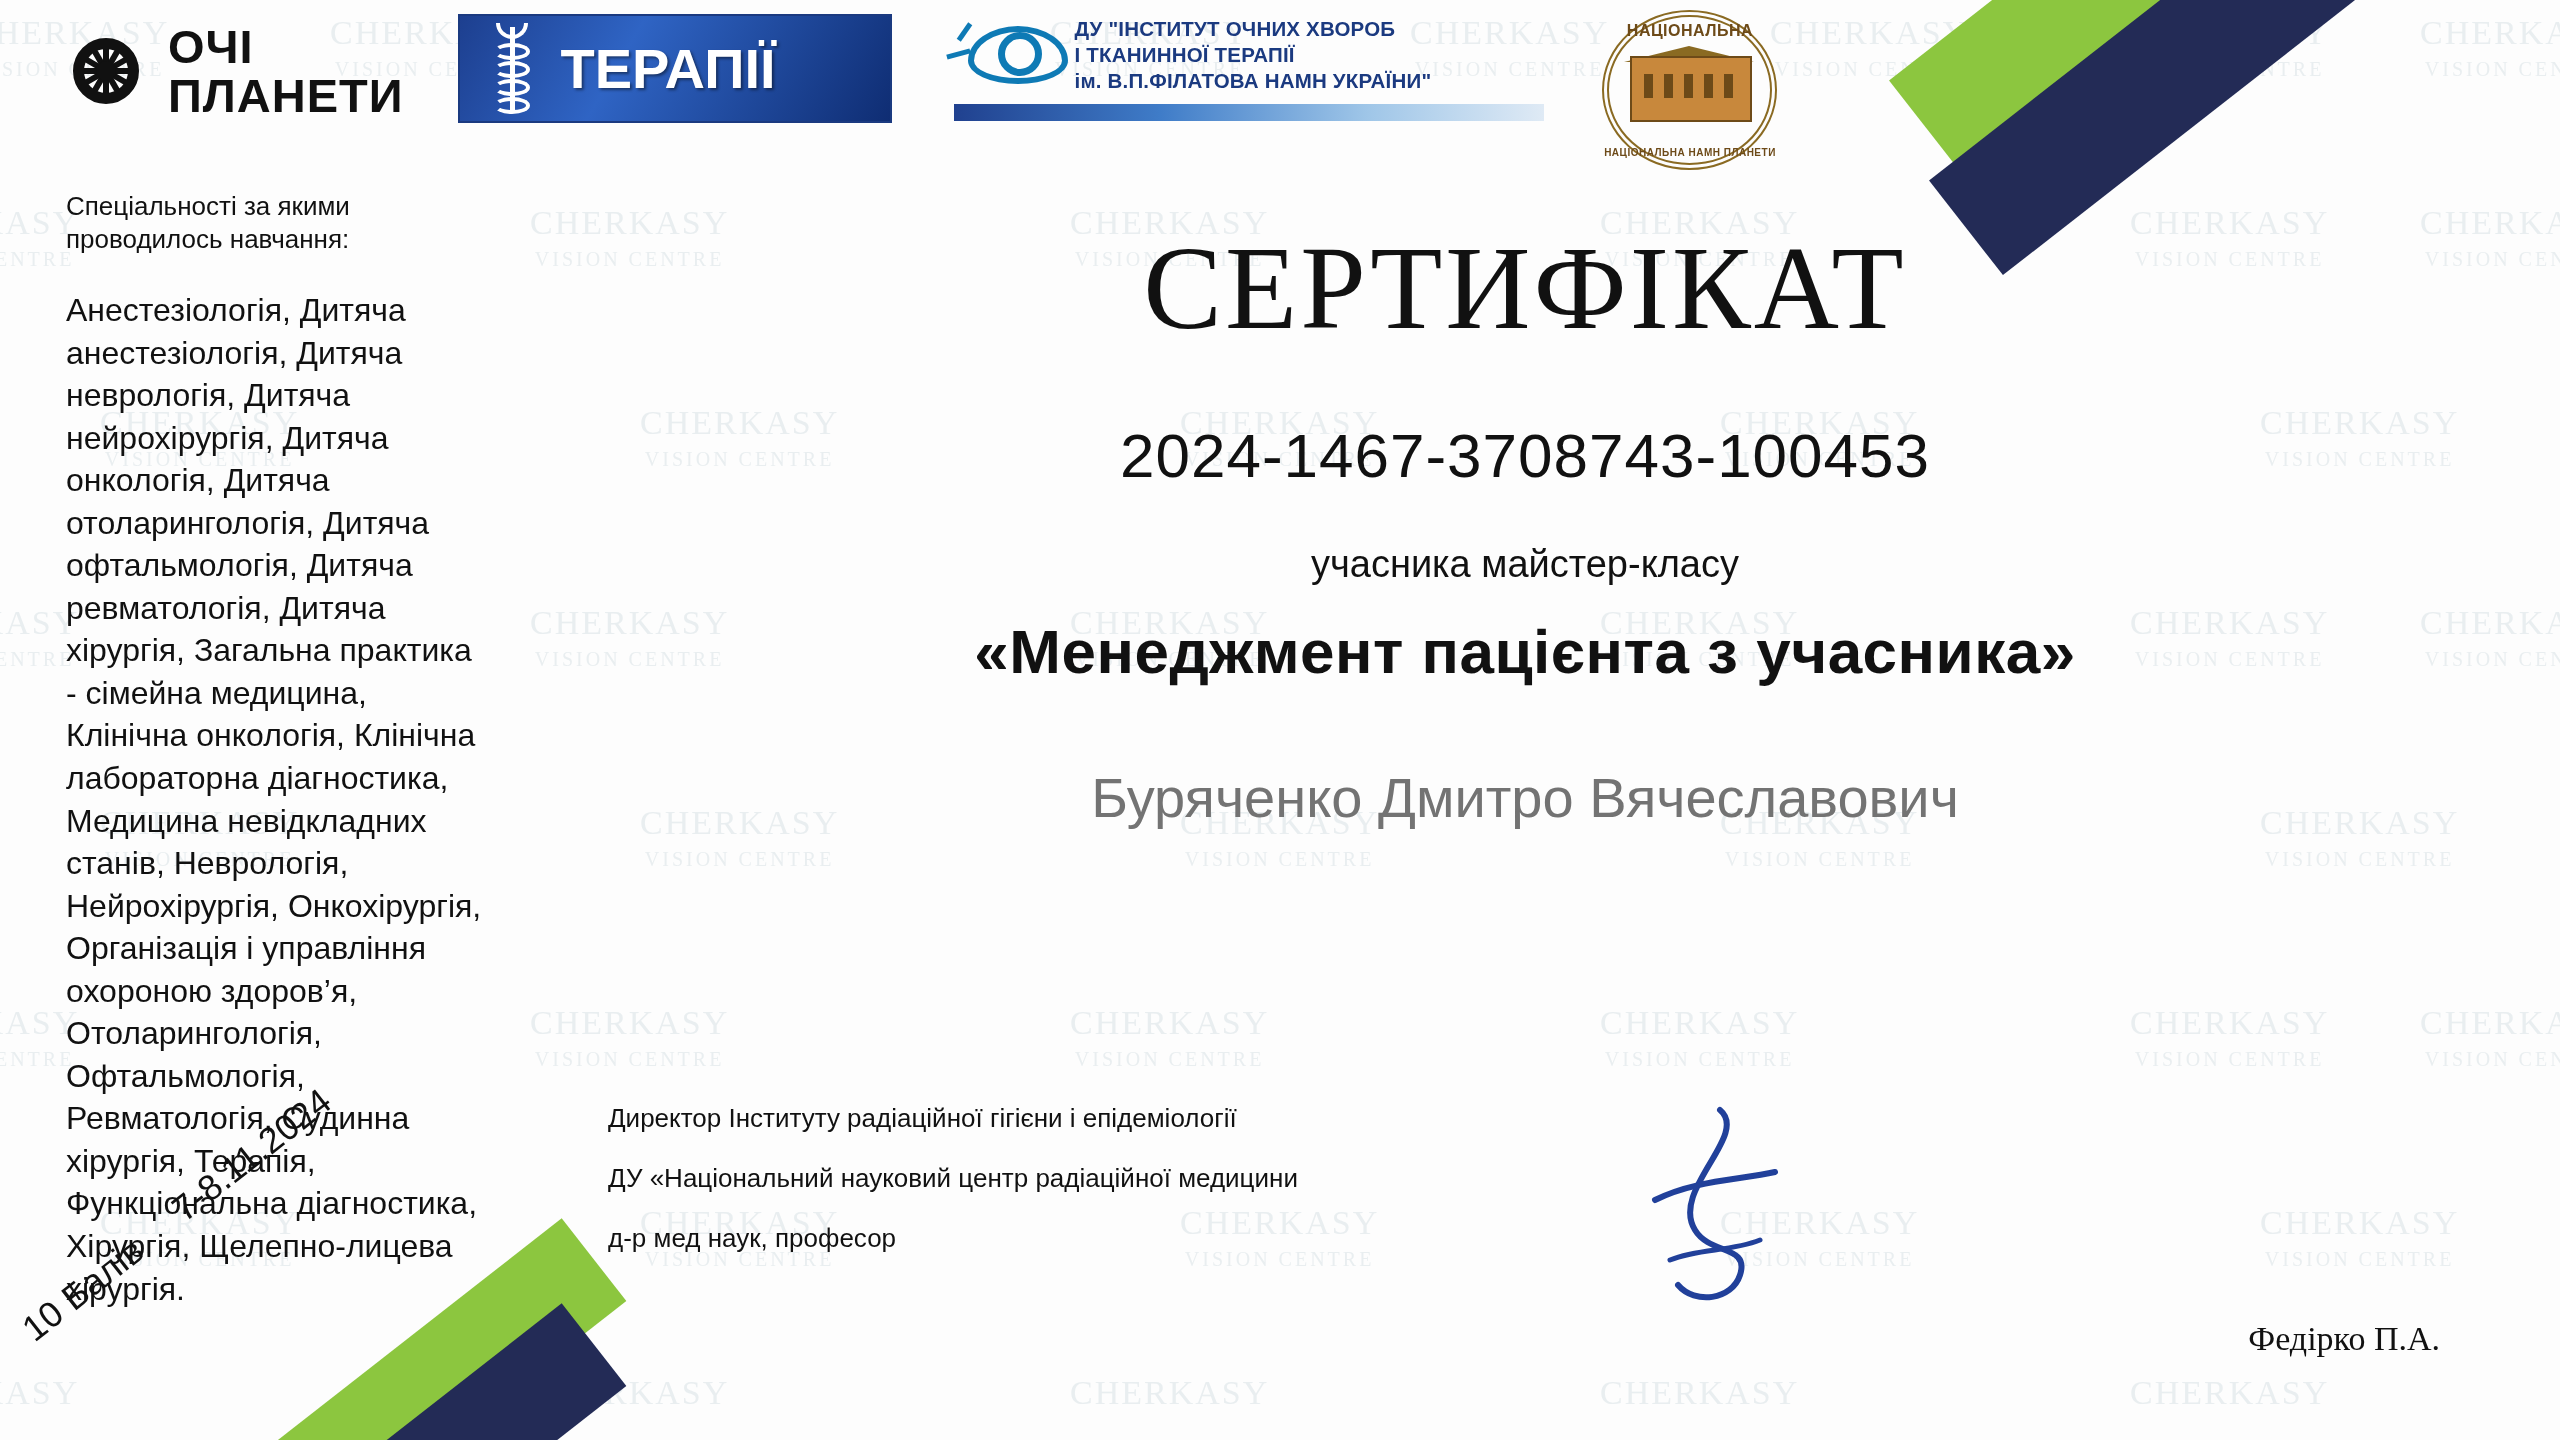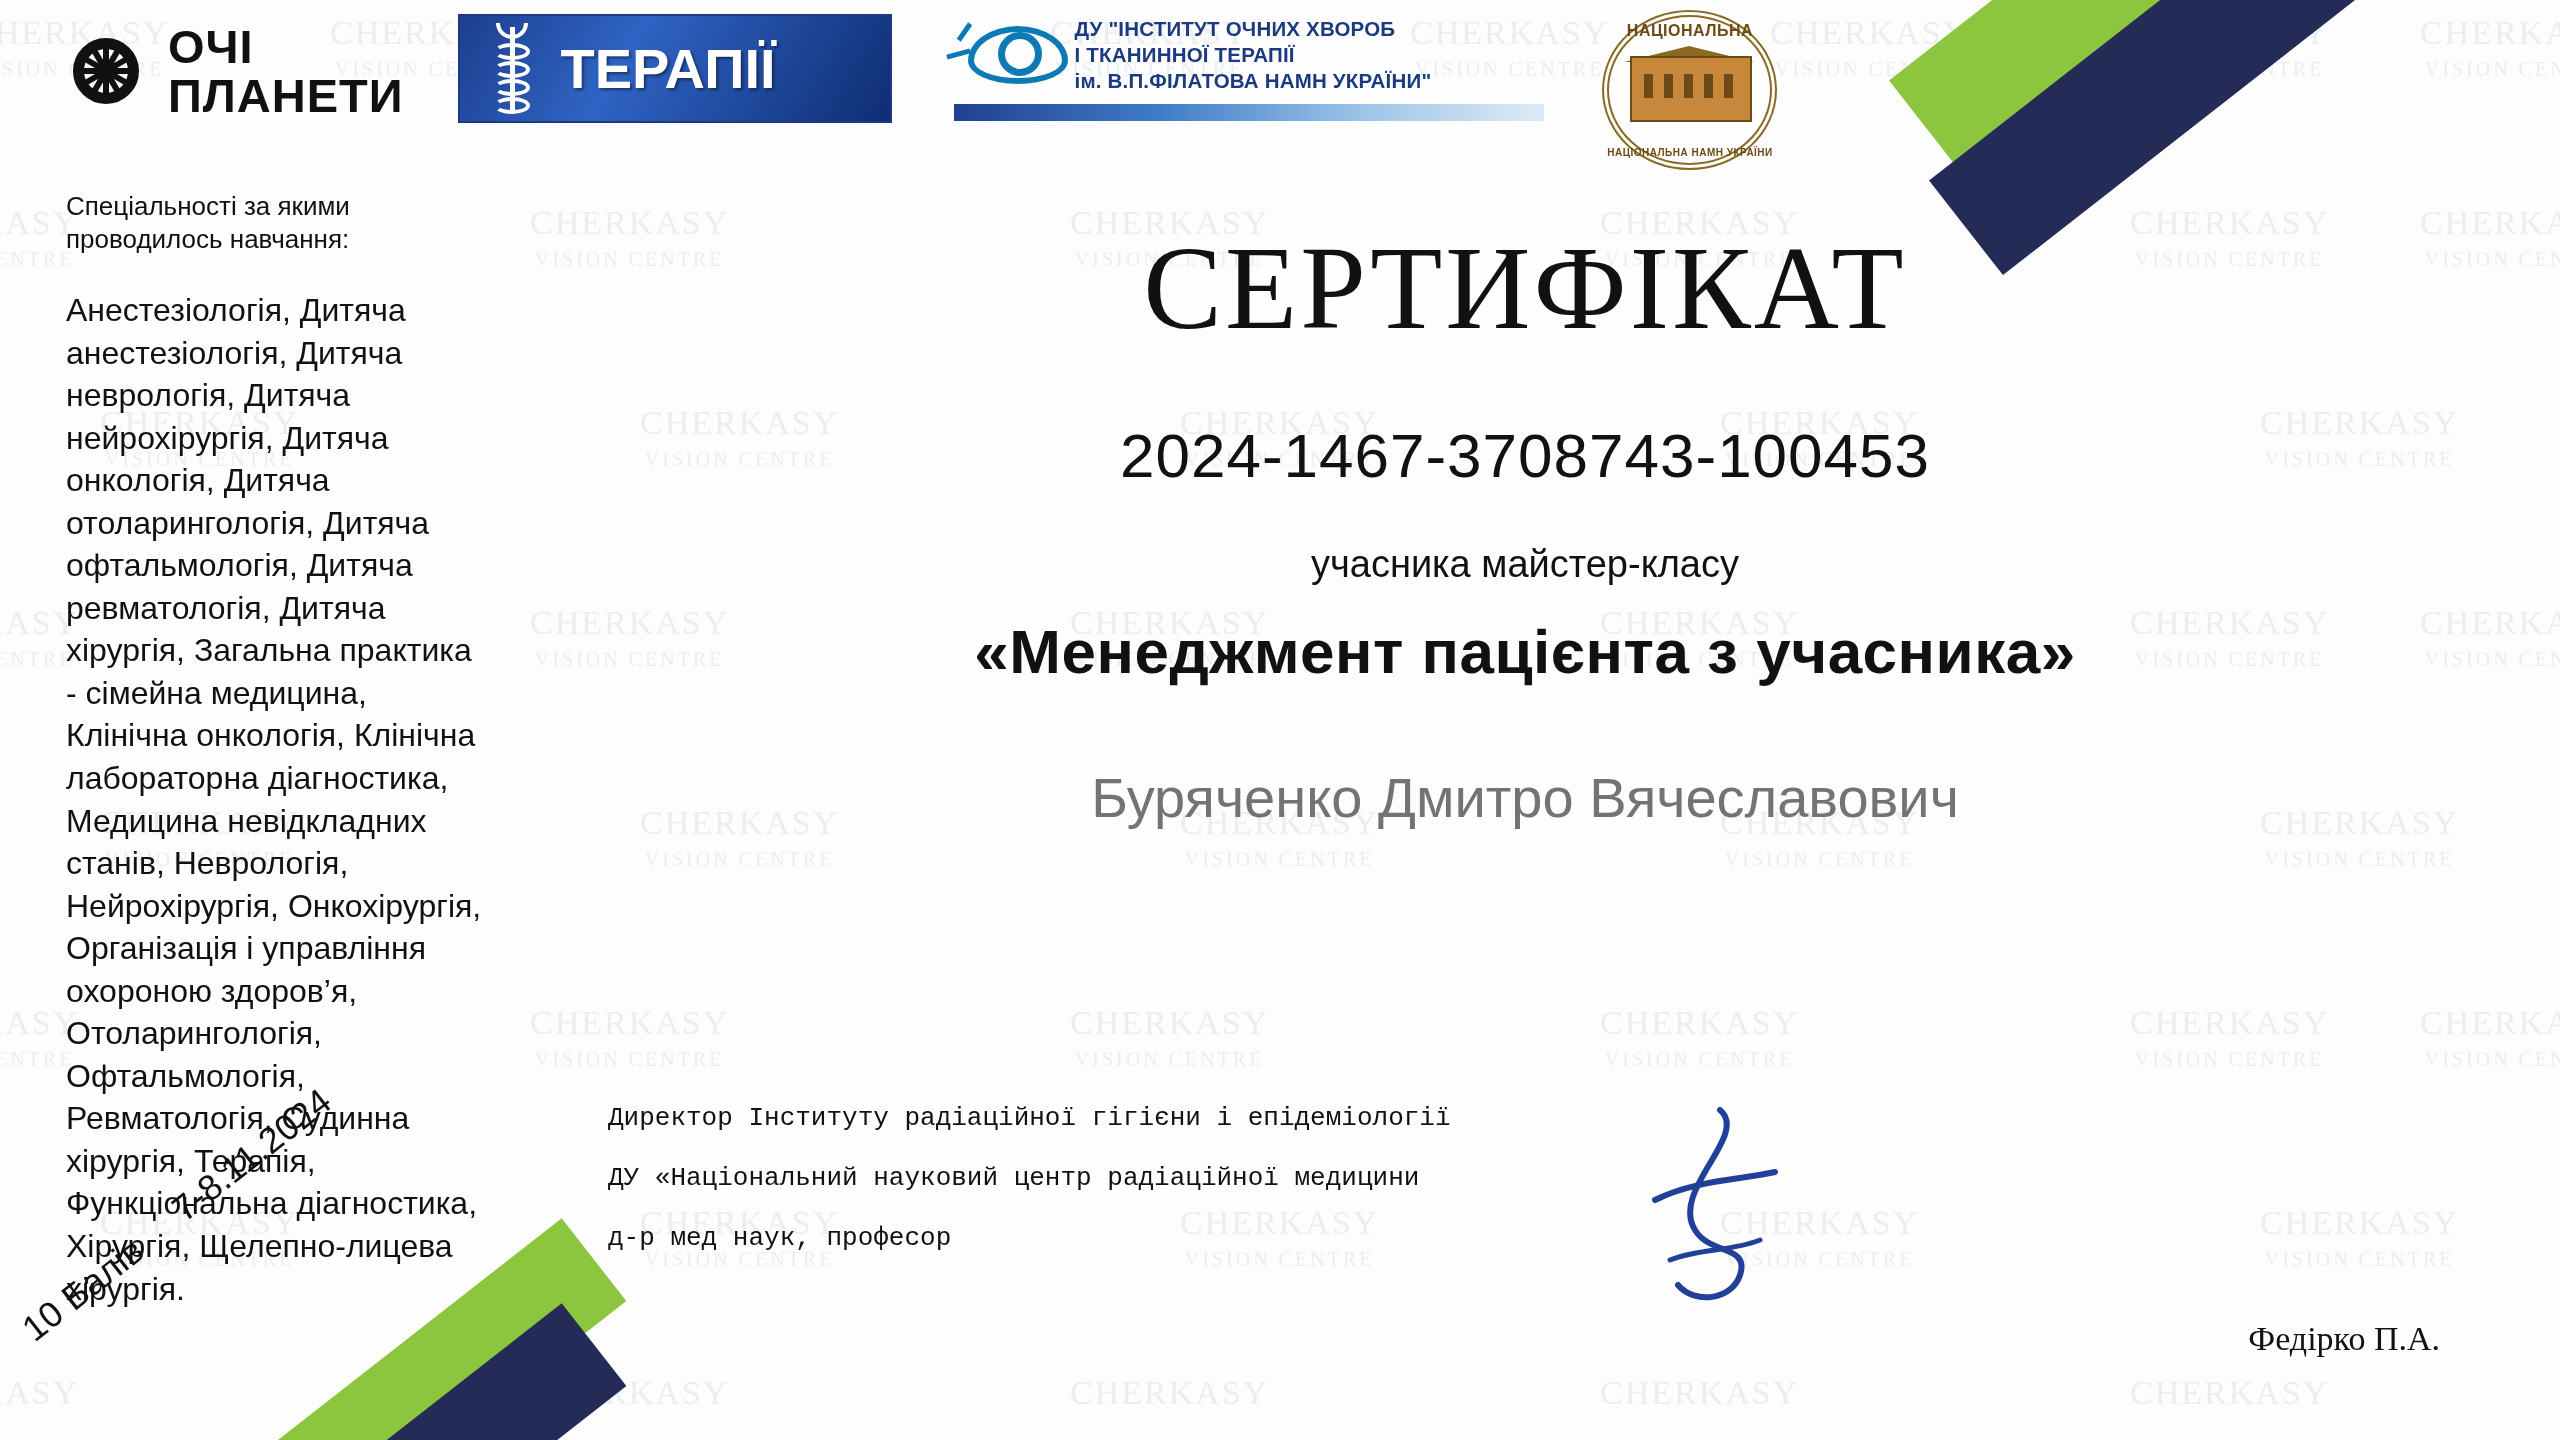"НАЦІОНАЛЬНА НАМН УКРАЇНИ" div.emblem-bot { text: УКРАЇНИ -> ПЛАНЕТИ }
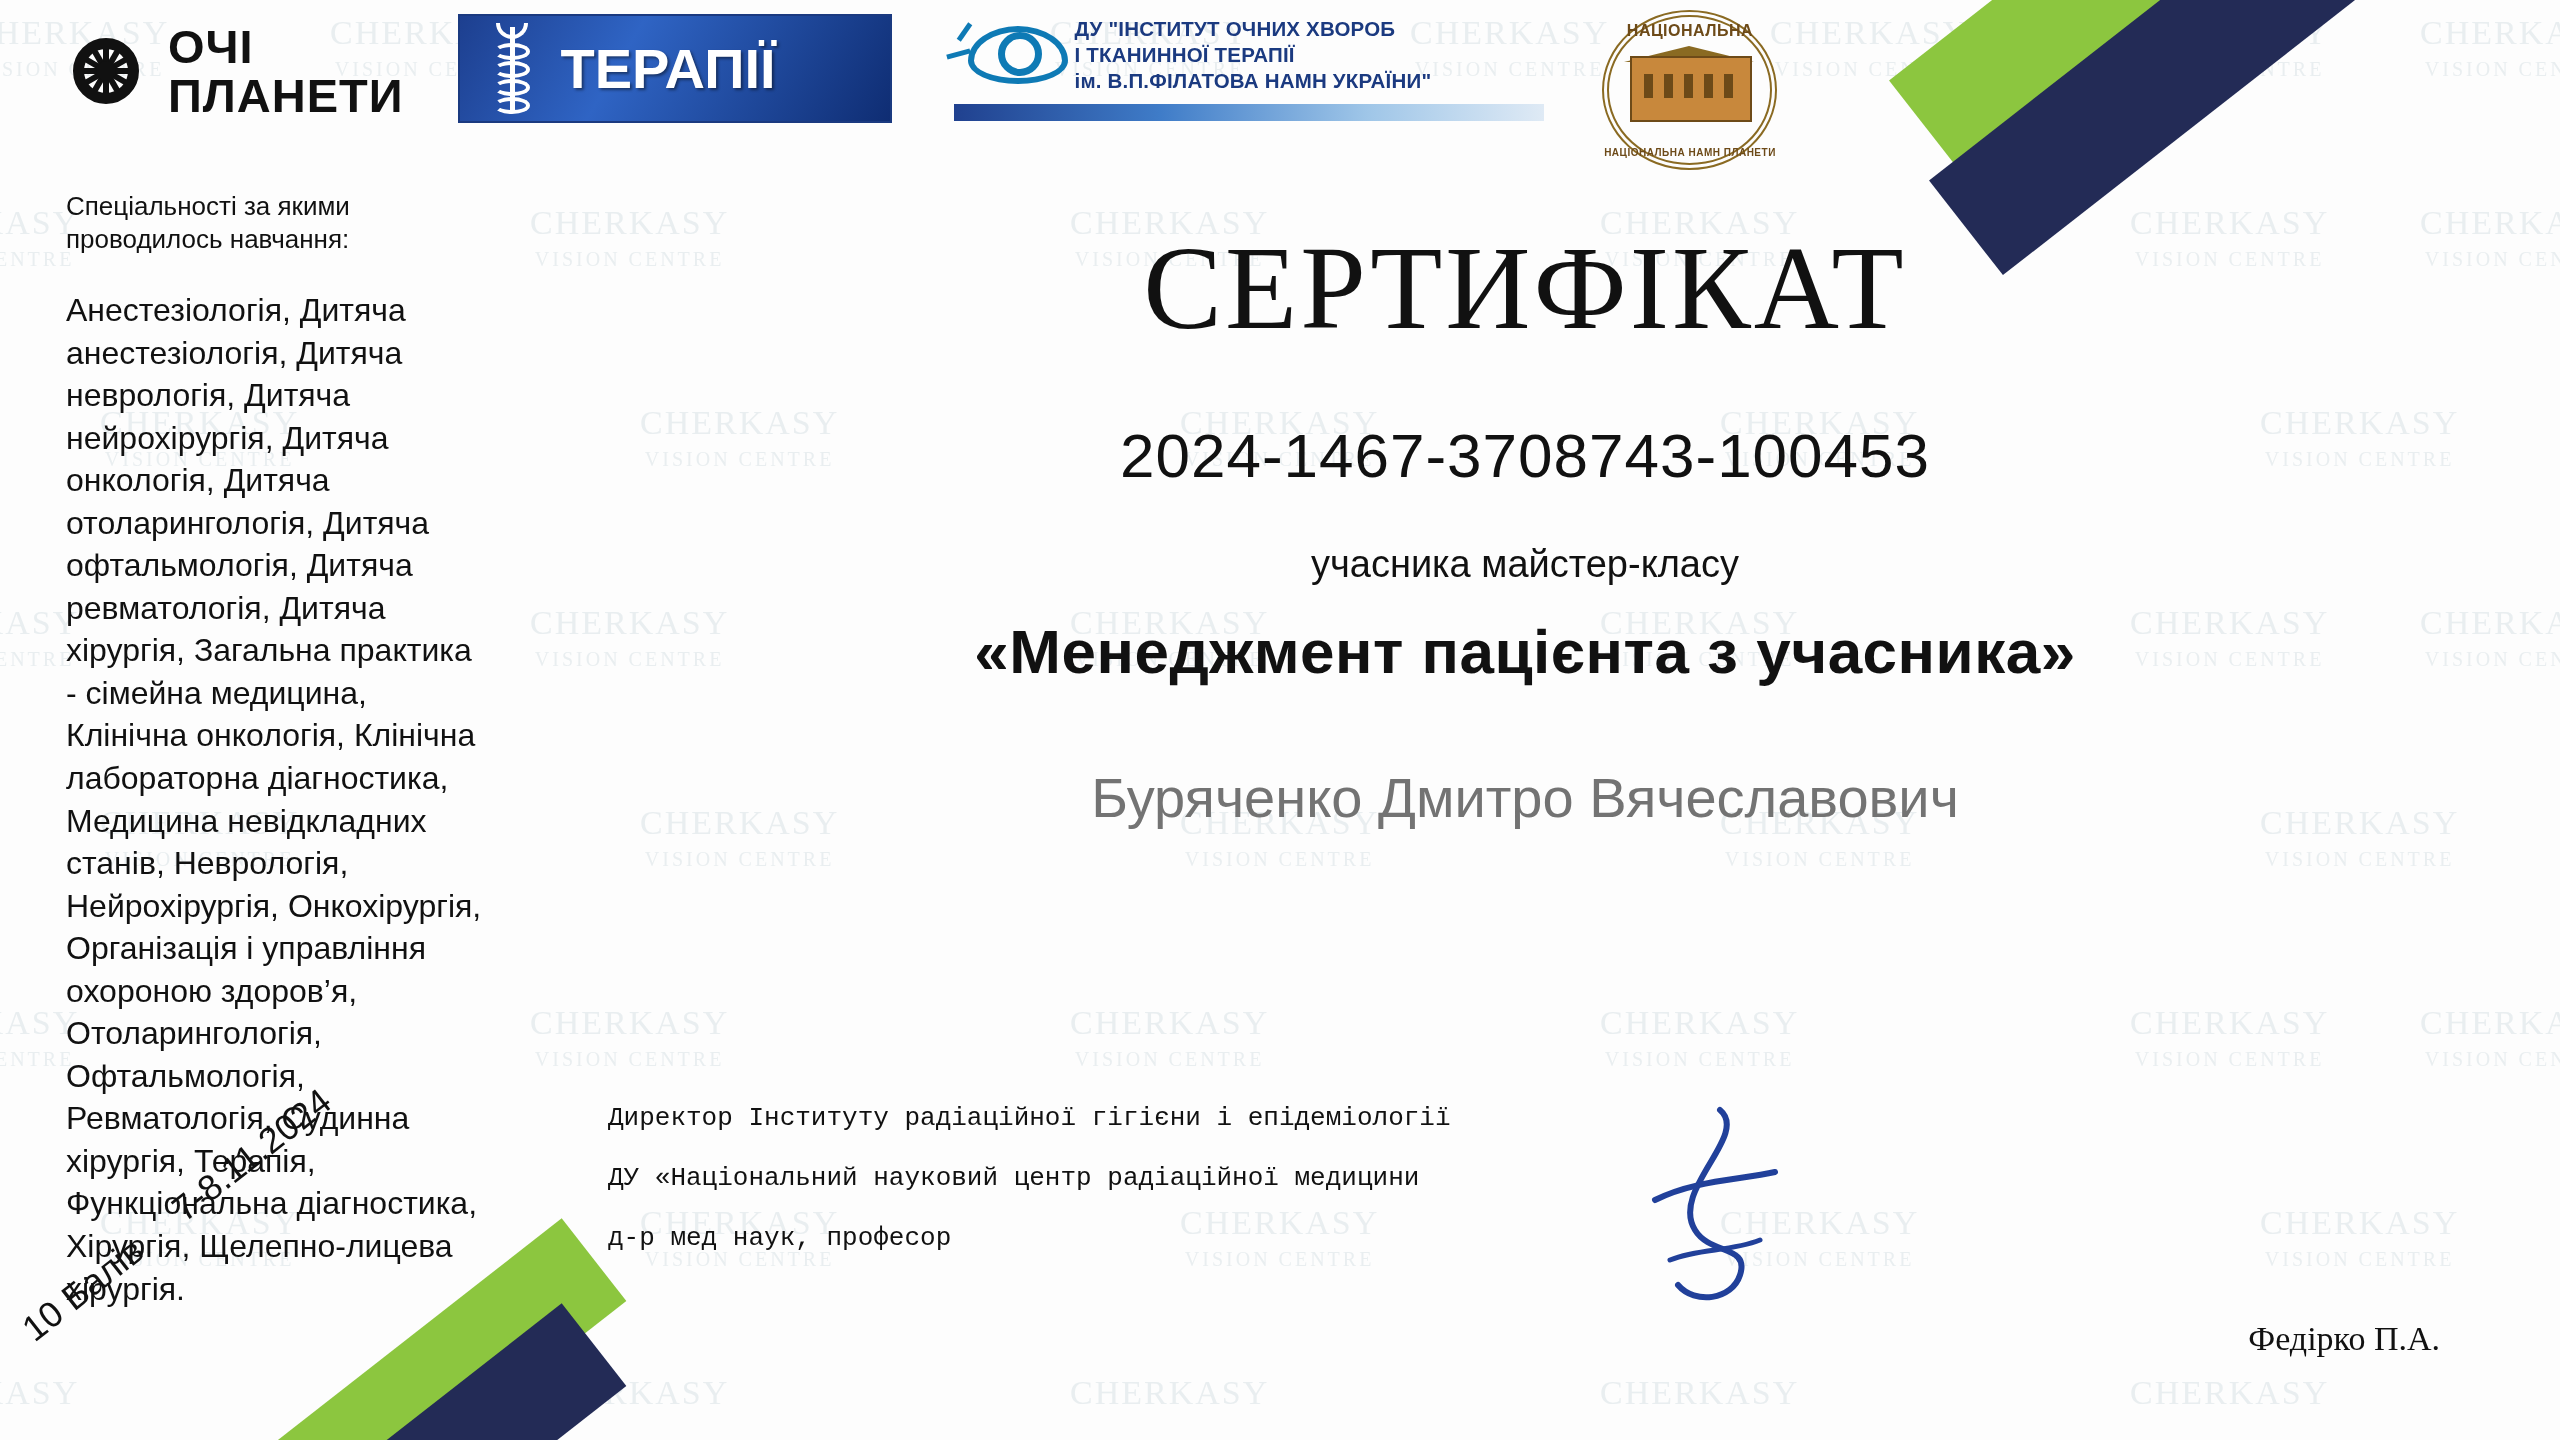"Директор Інституту радіаційної гігієни і" .sign-block { font-family: Liberation Mono, monospace -> Liberation Sans, sans-serif }
